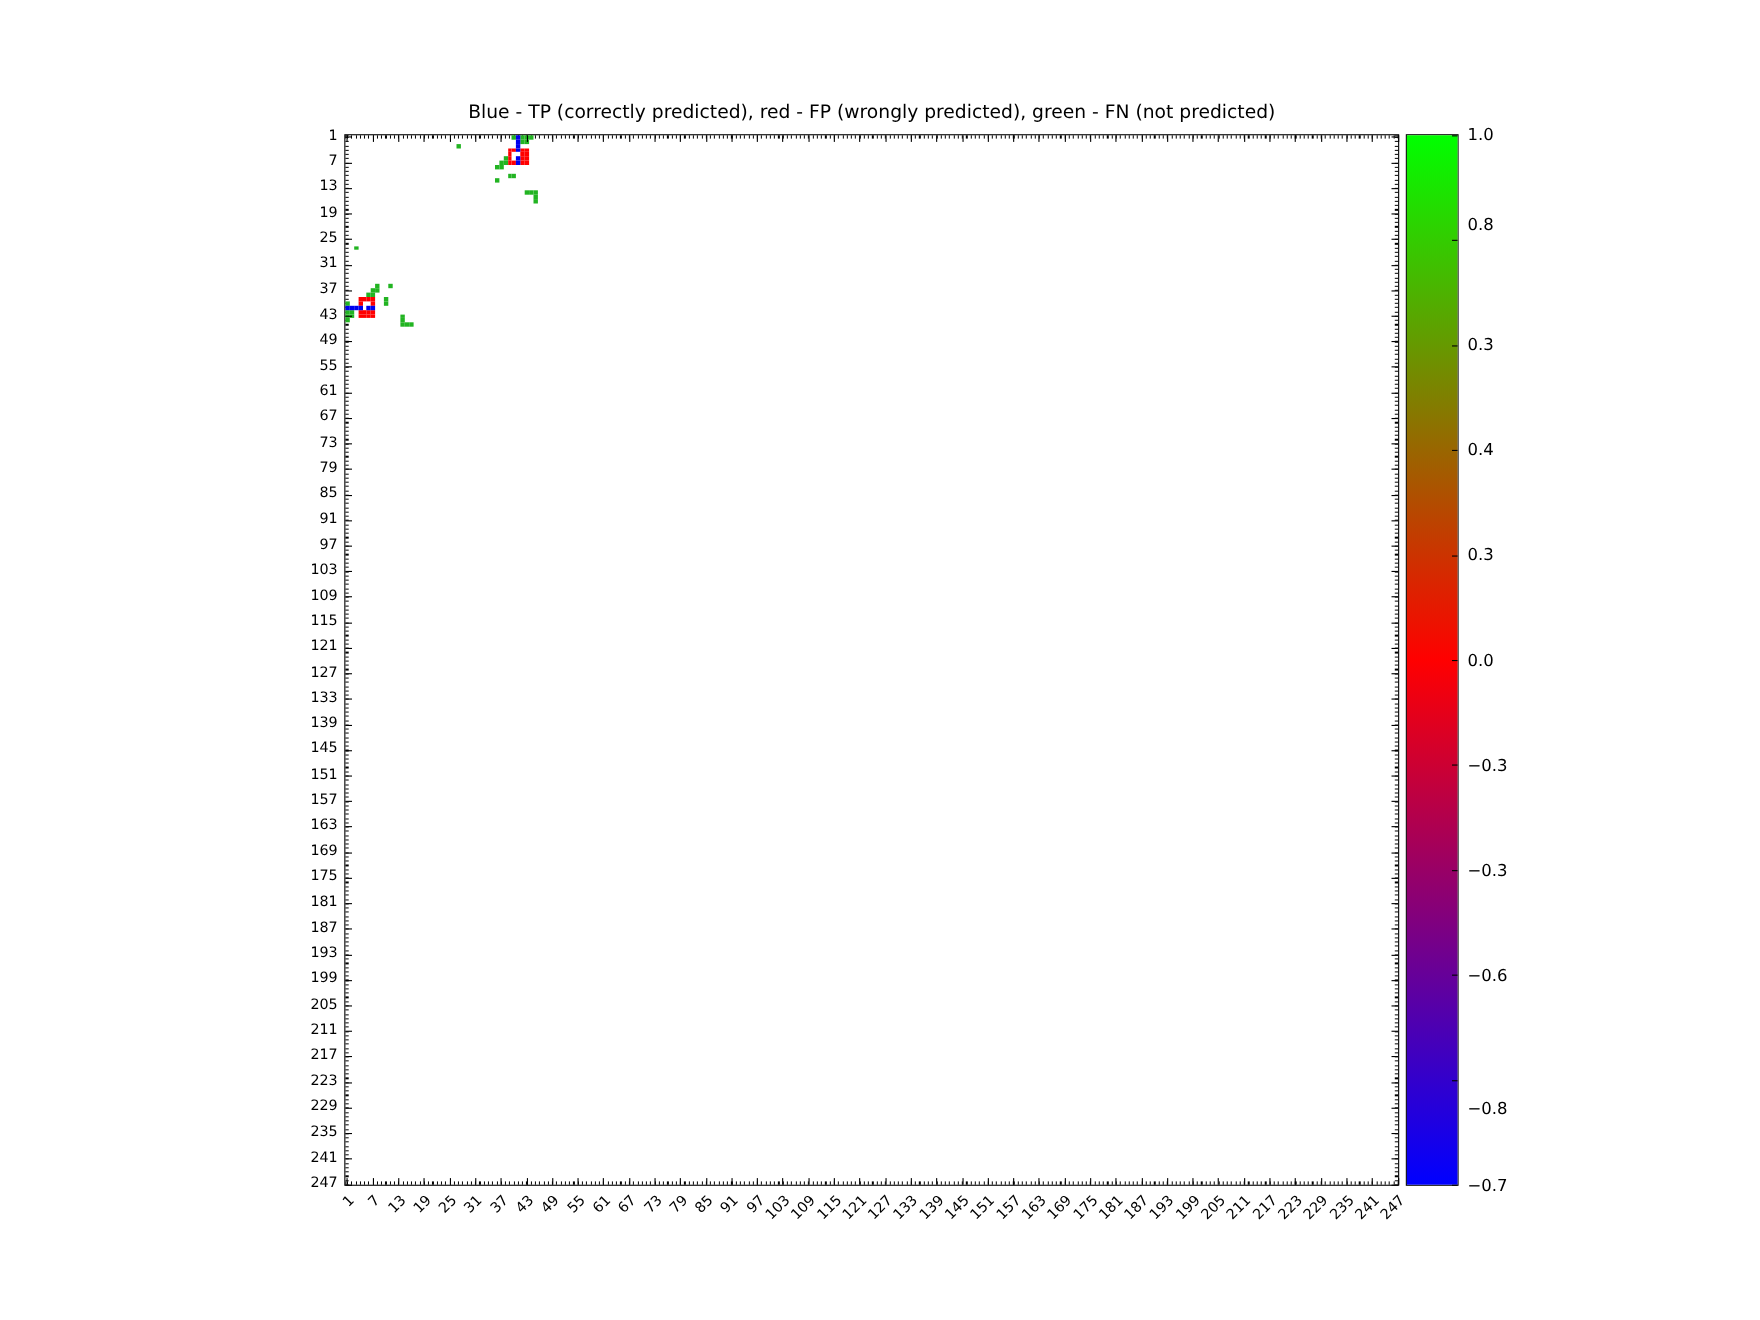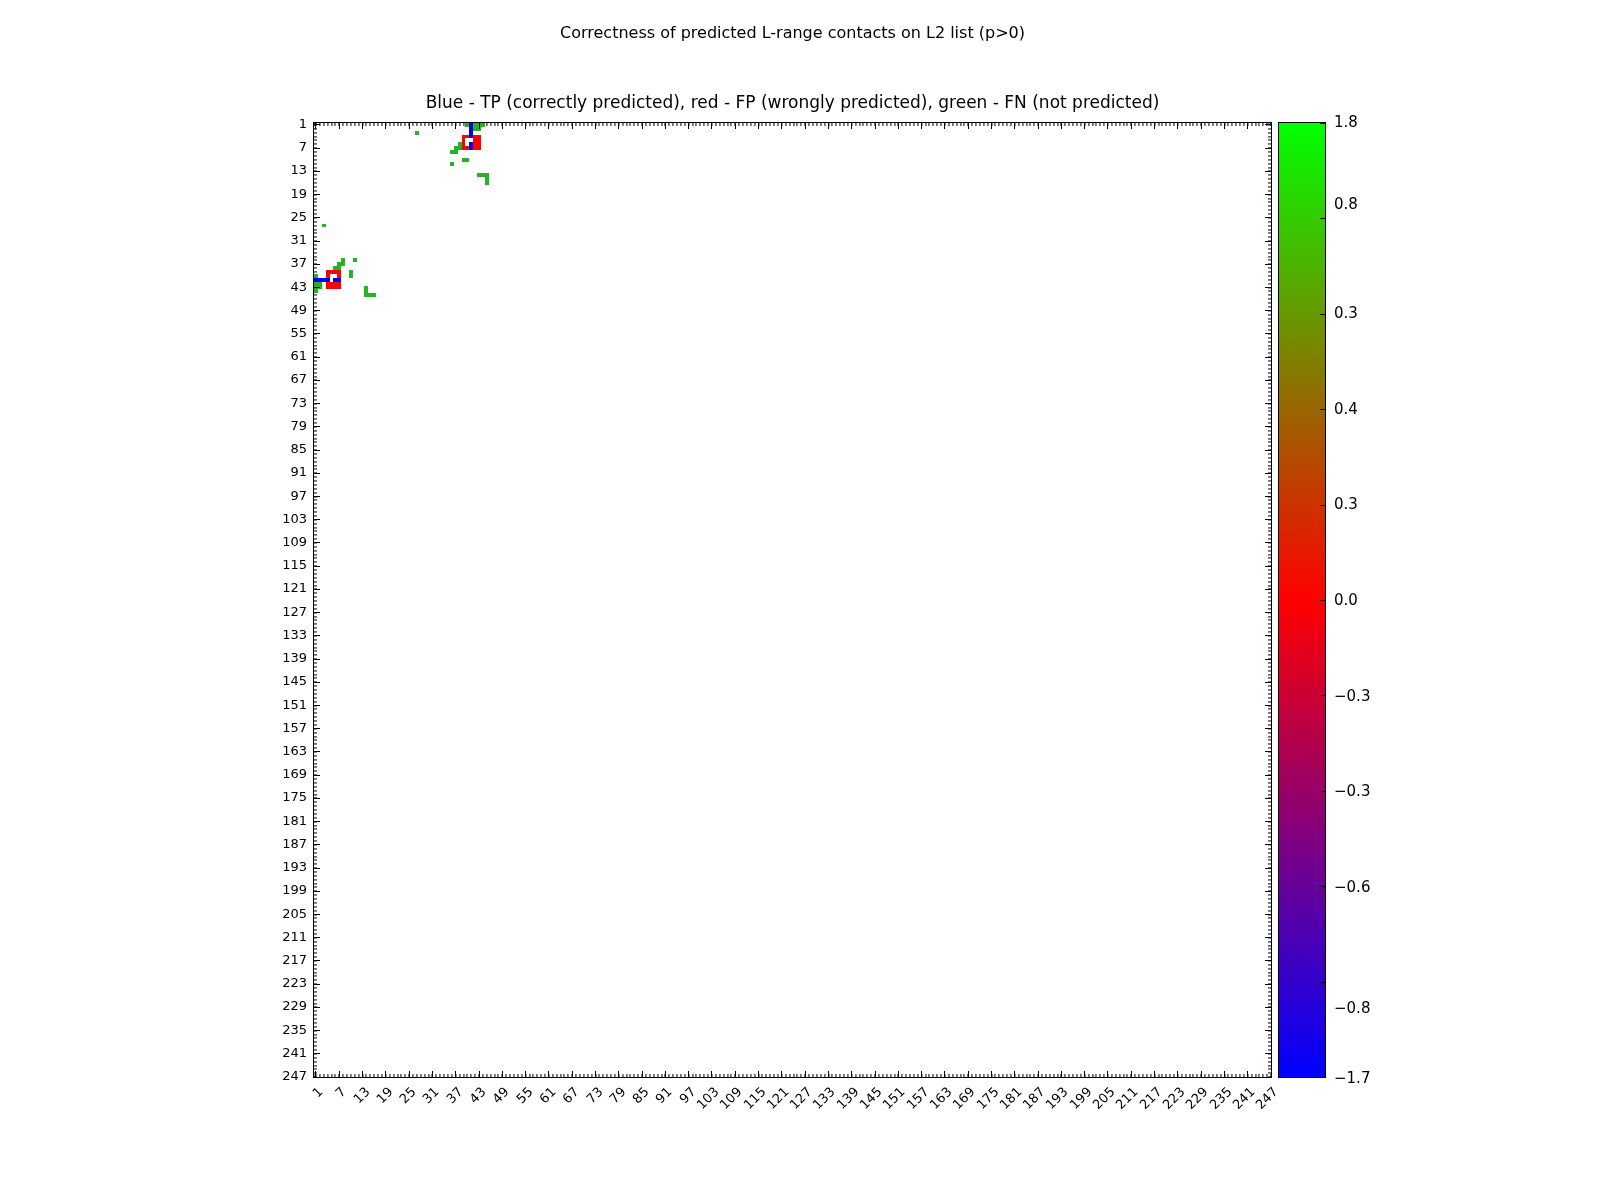"Correctness of predicted L-range" div { html: <div>Correctness of predicted L-range contacts on L2 list (p&gt;0)</div> -> none }
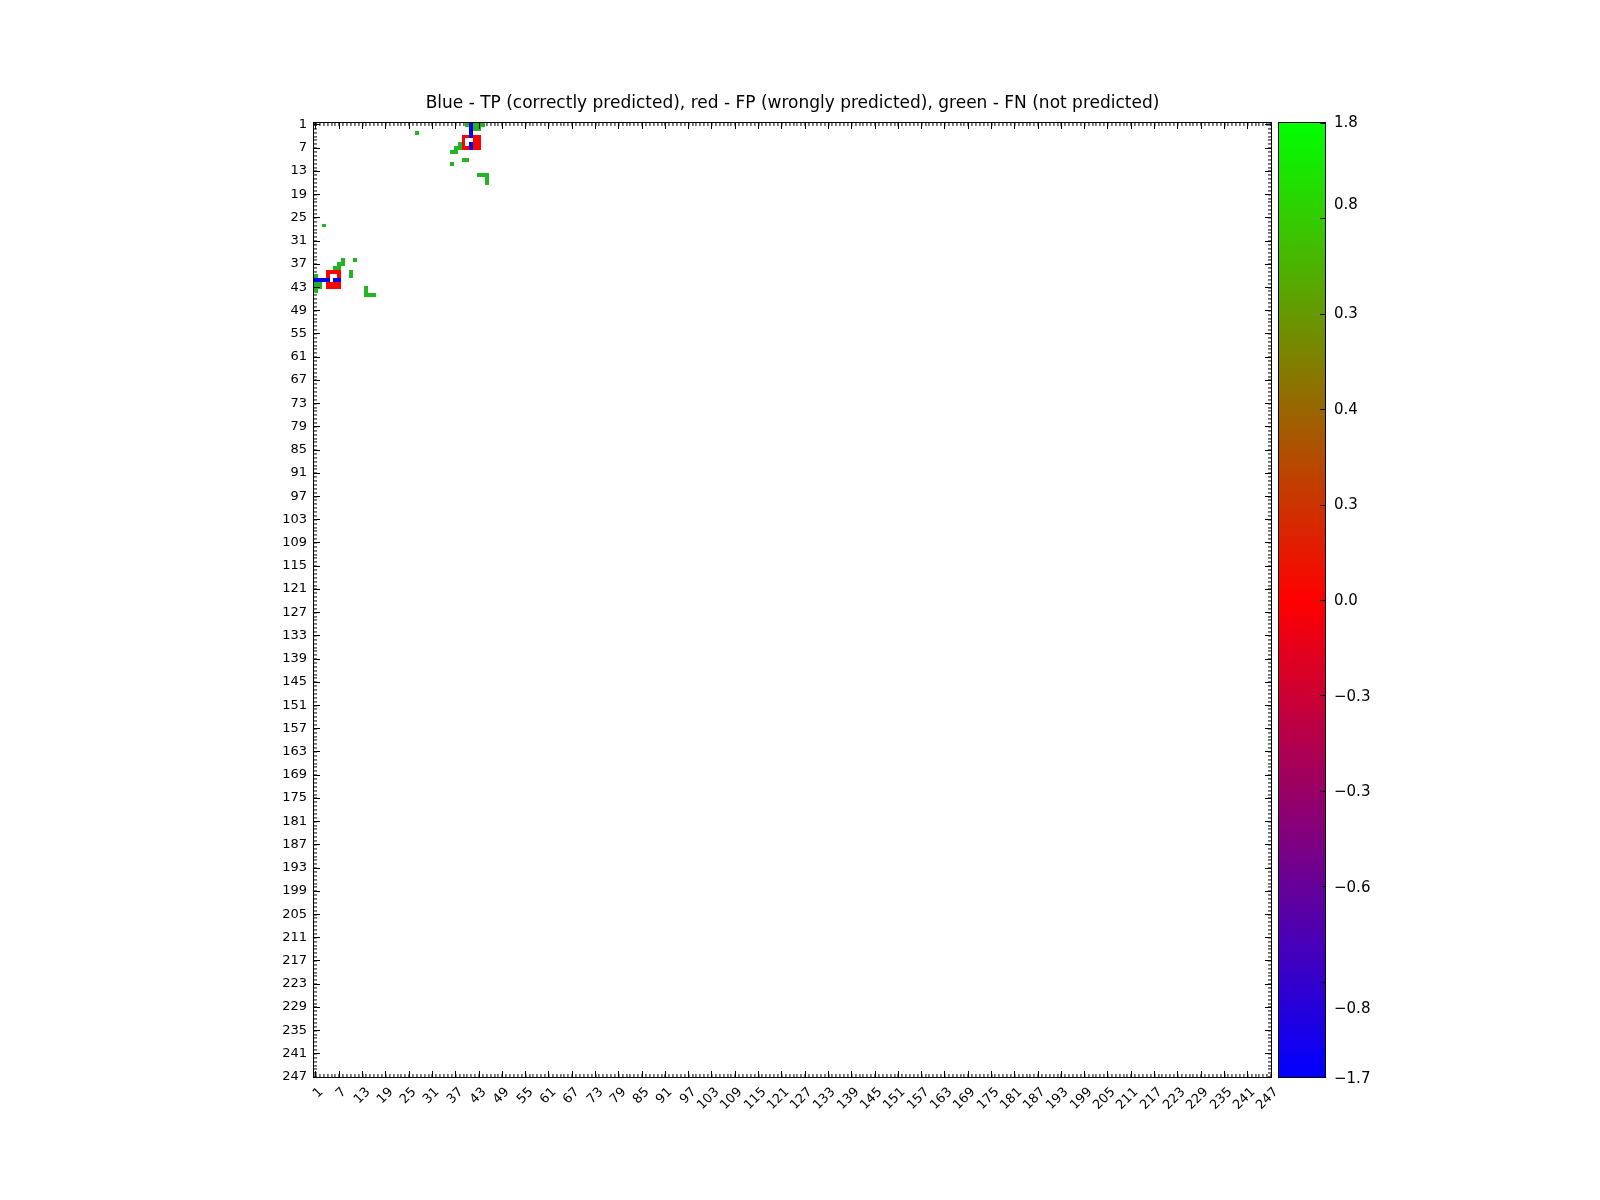"1.8" div.cblab { text: 1.8 -> 1.0 }
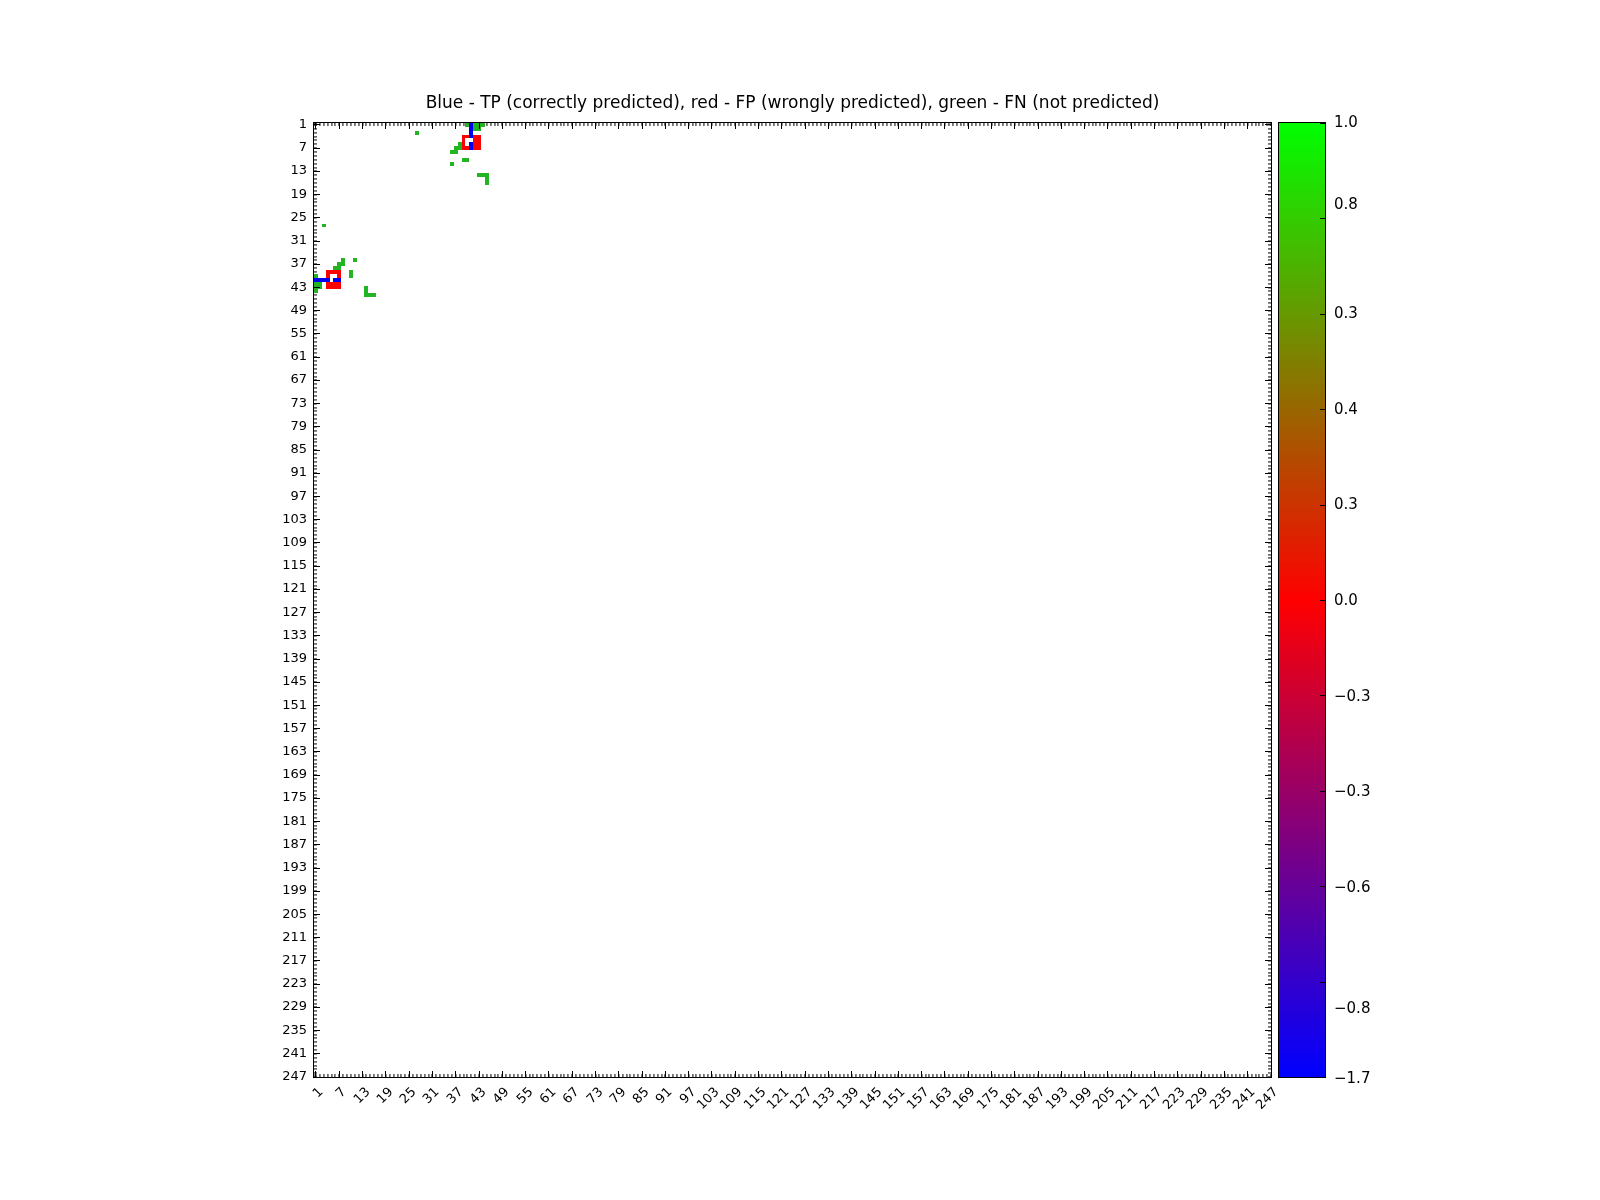"−1.7" div.cblab { text: 1.7 -> 0.7 }
